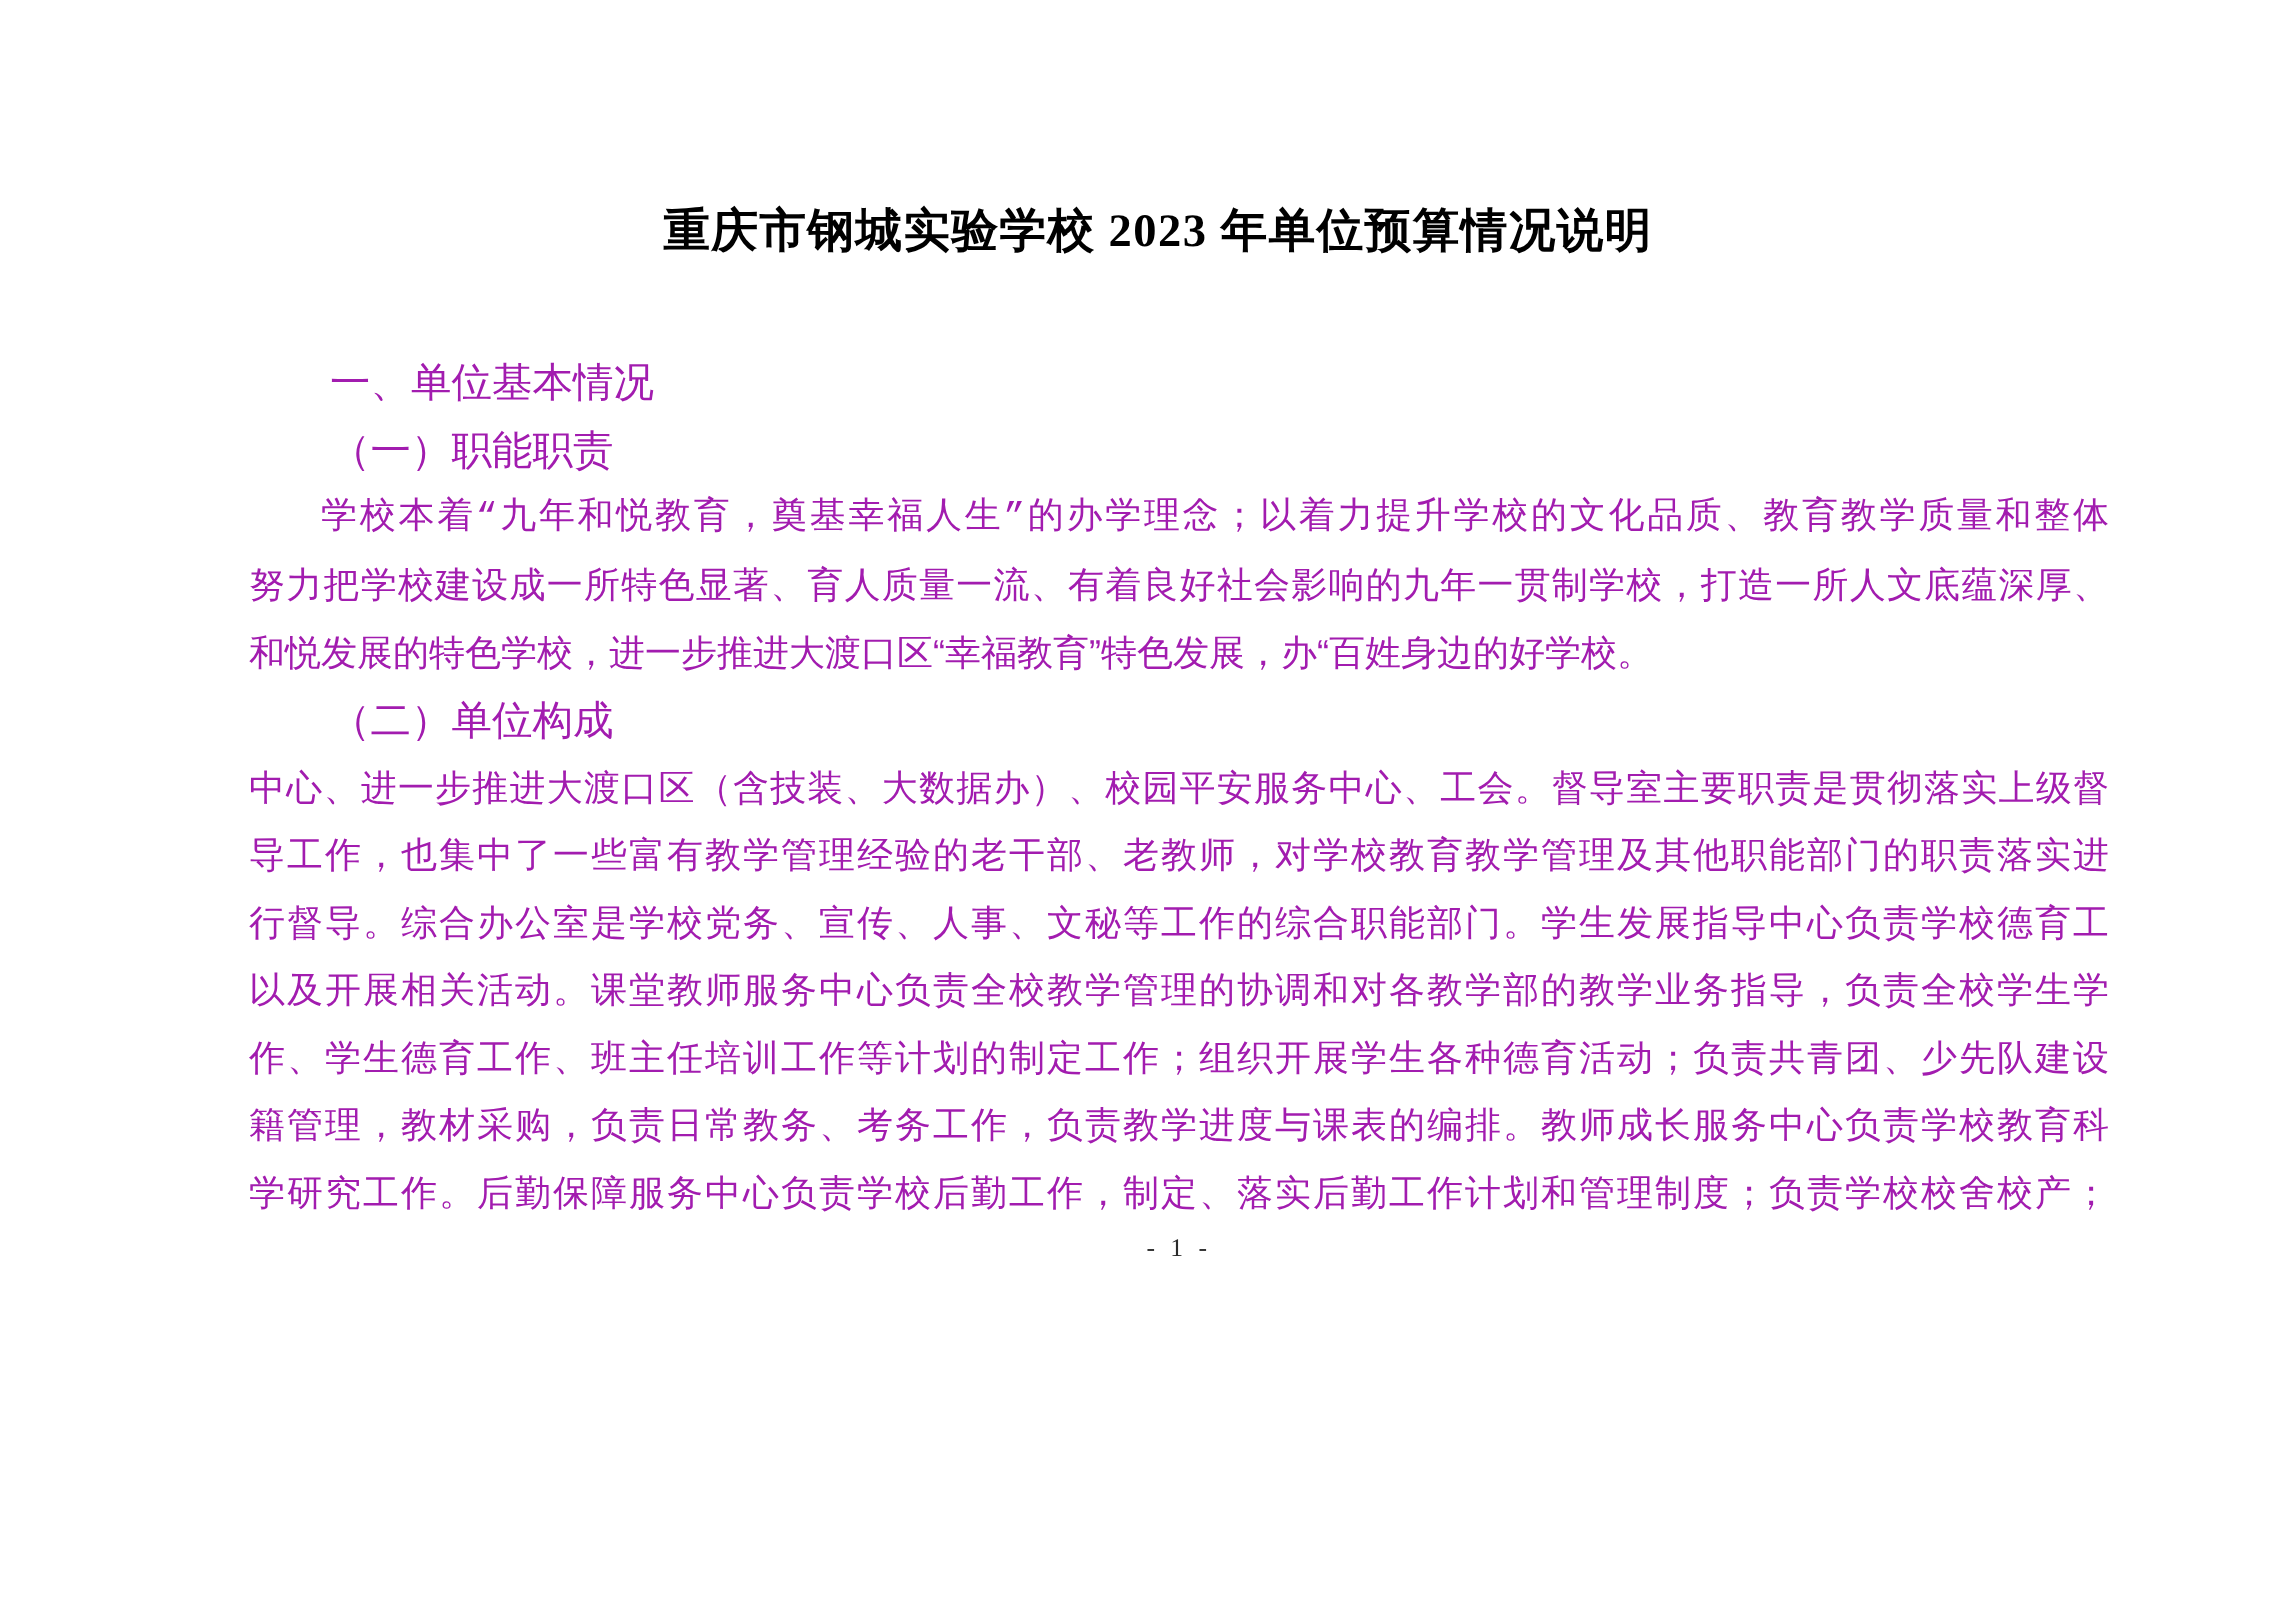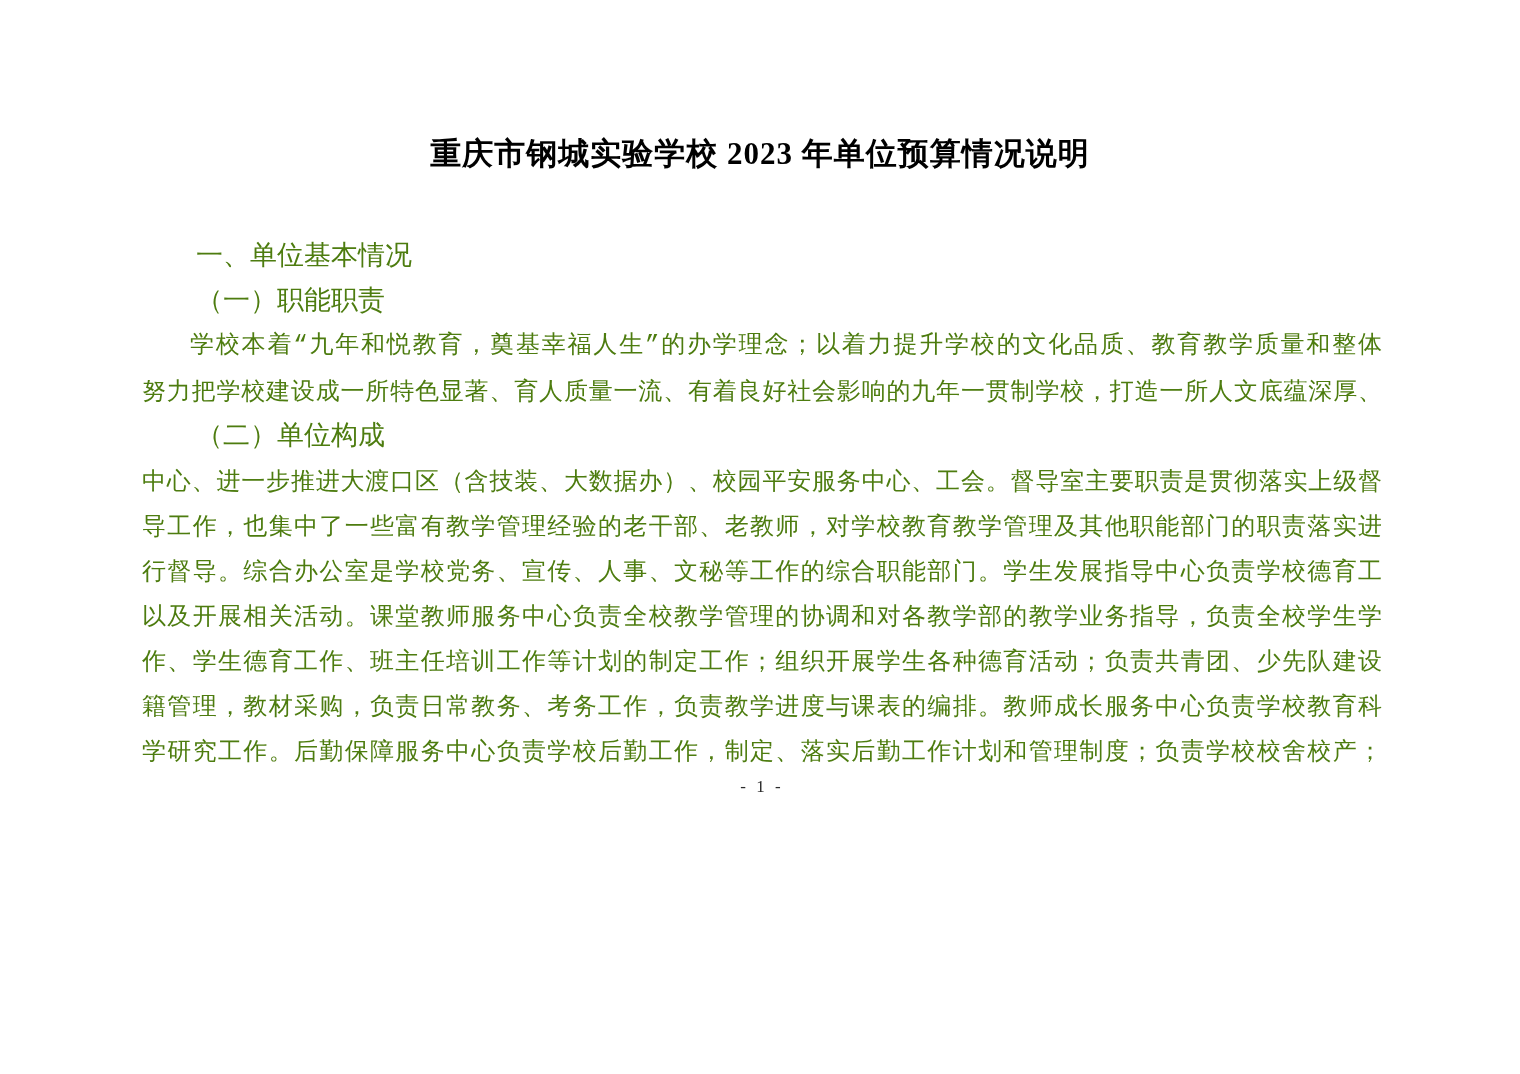"重庆市钢城实验学校 2023 年单位预算情况说明" .page { padding-left: none -> 24px }
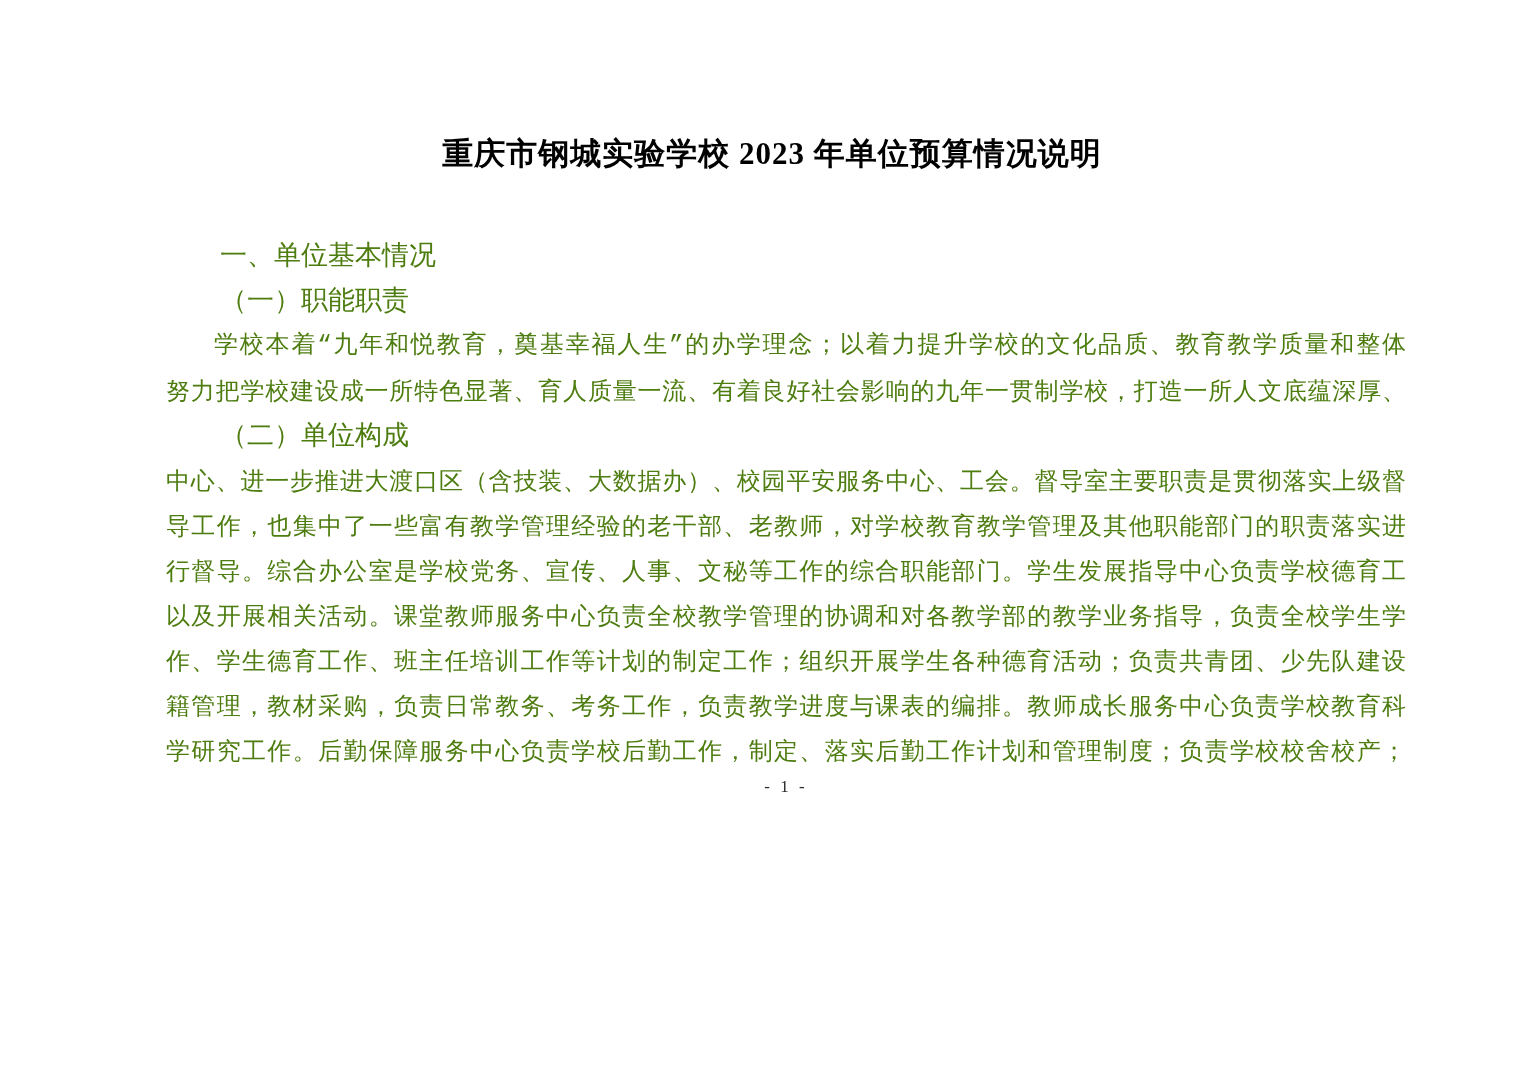"一、单位基本情况" .line { color: #4d7c0f -> #a21caf }
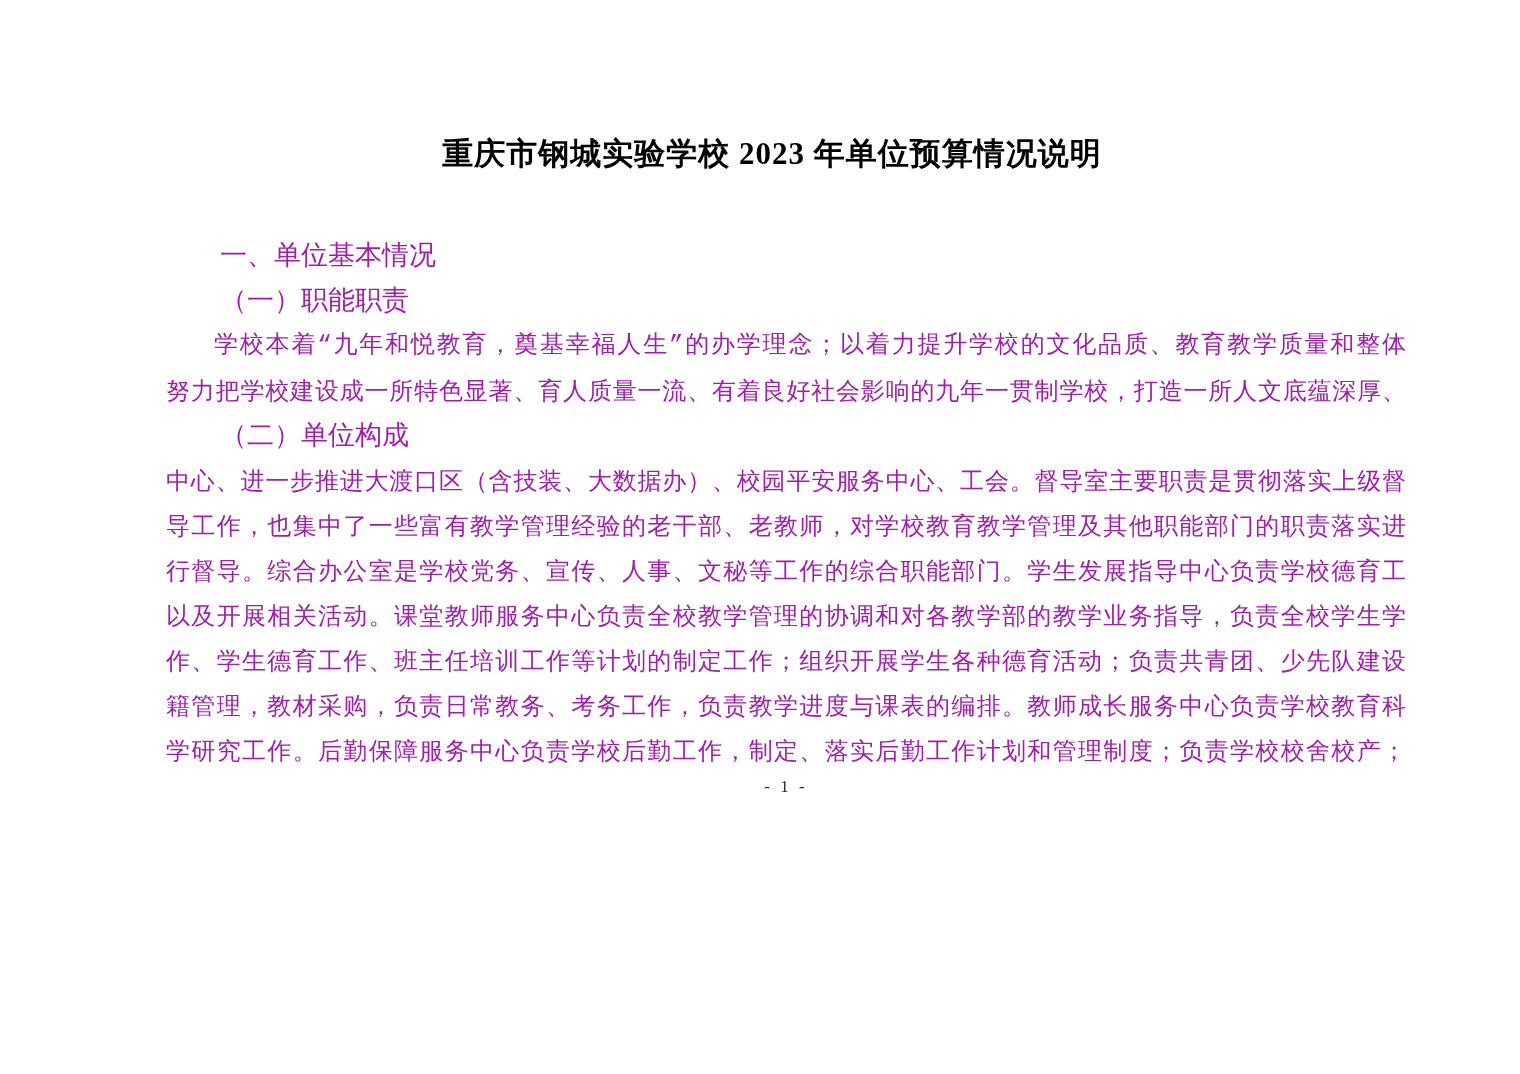"和悦发展的特色学校，进一步推进大渡口区“幸福教育”特色发展，办“百姓身边的好学校" div.line { html: none -> <div>和悦发展的特色学校，进一步推进大渡口区“幸福教育”特色发展，办“百姓身边的好学校。</div> }
